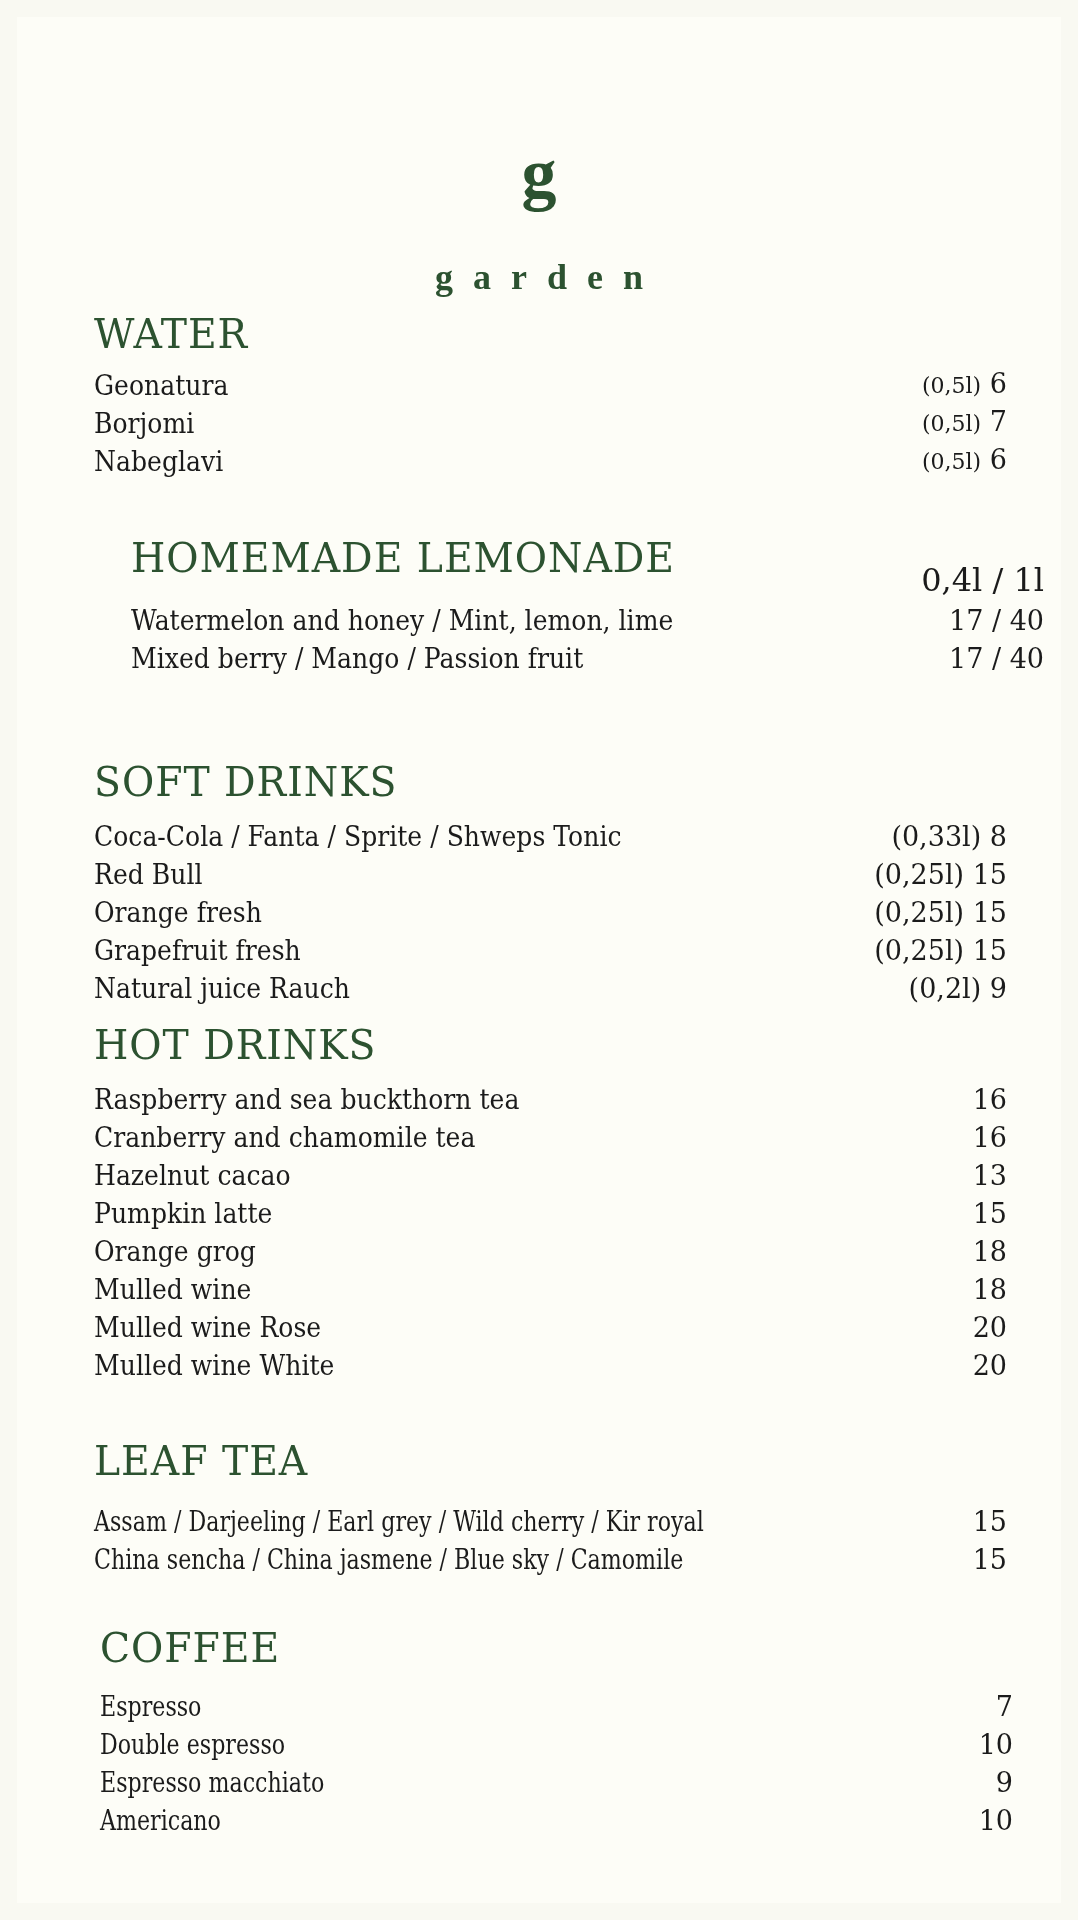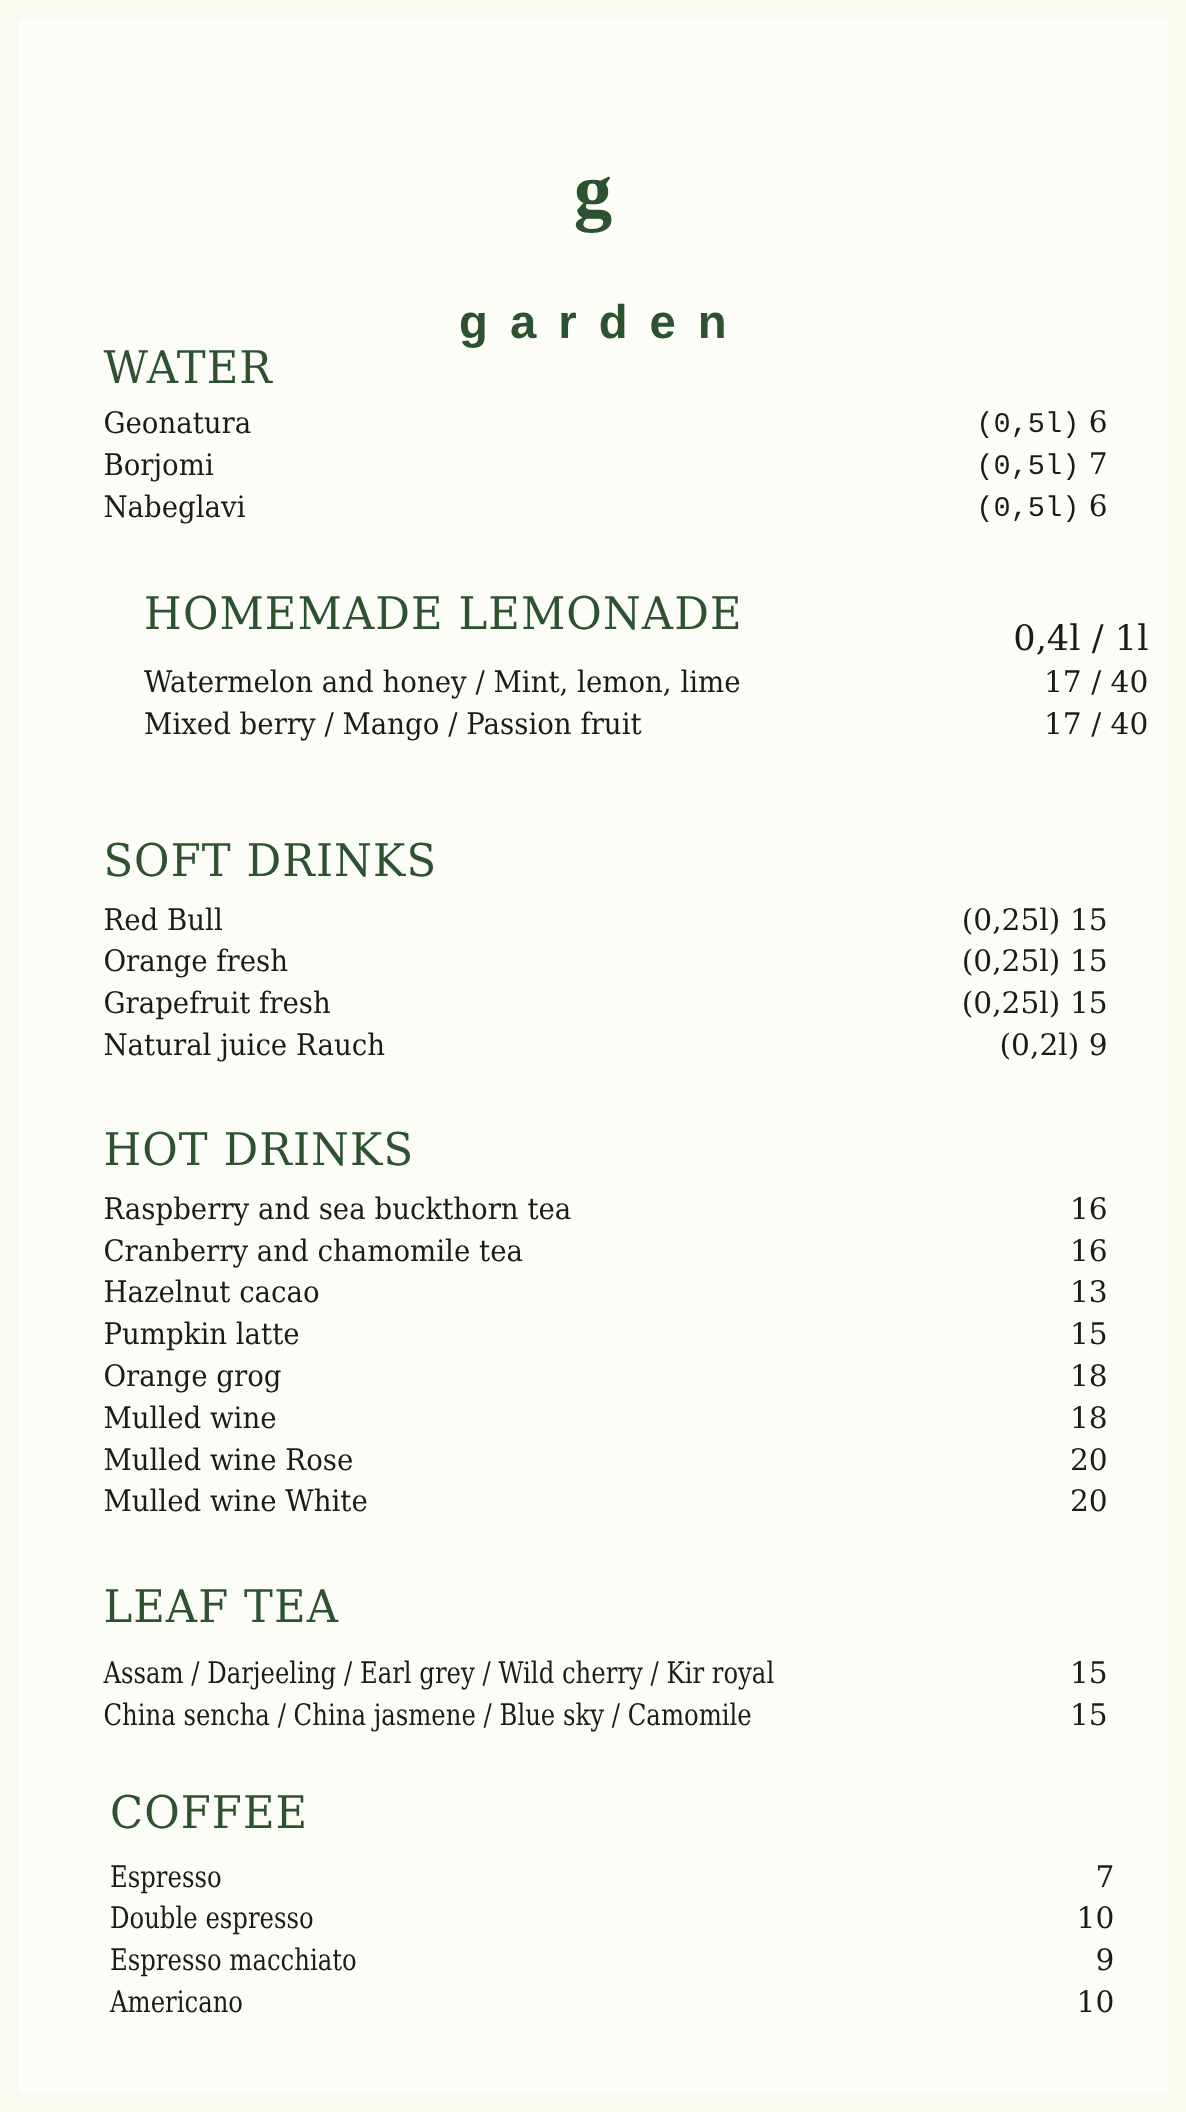"garden" .logo-text { font-family: Liberation Sans, sans-serif -> Liberation Serif, serif; font-size: 43px -> 36px; top: 248px -> 232px }
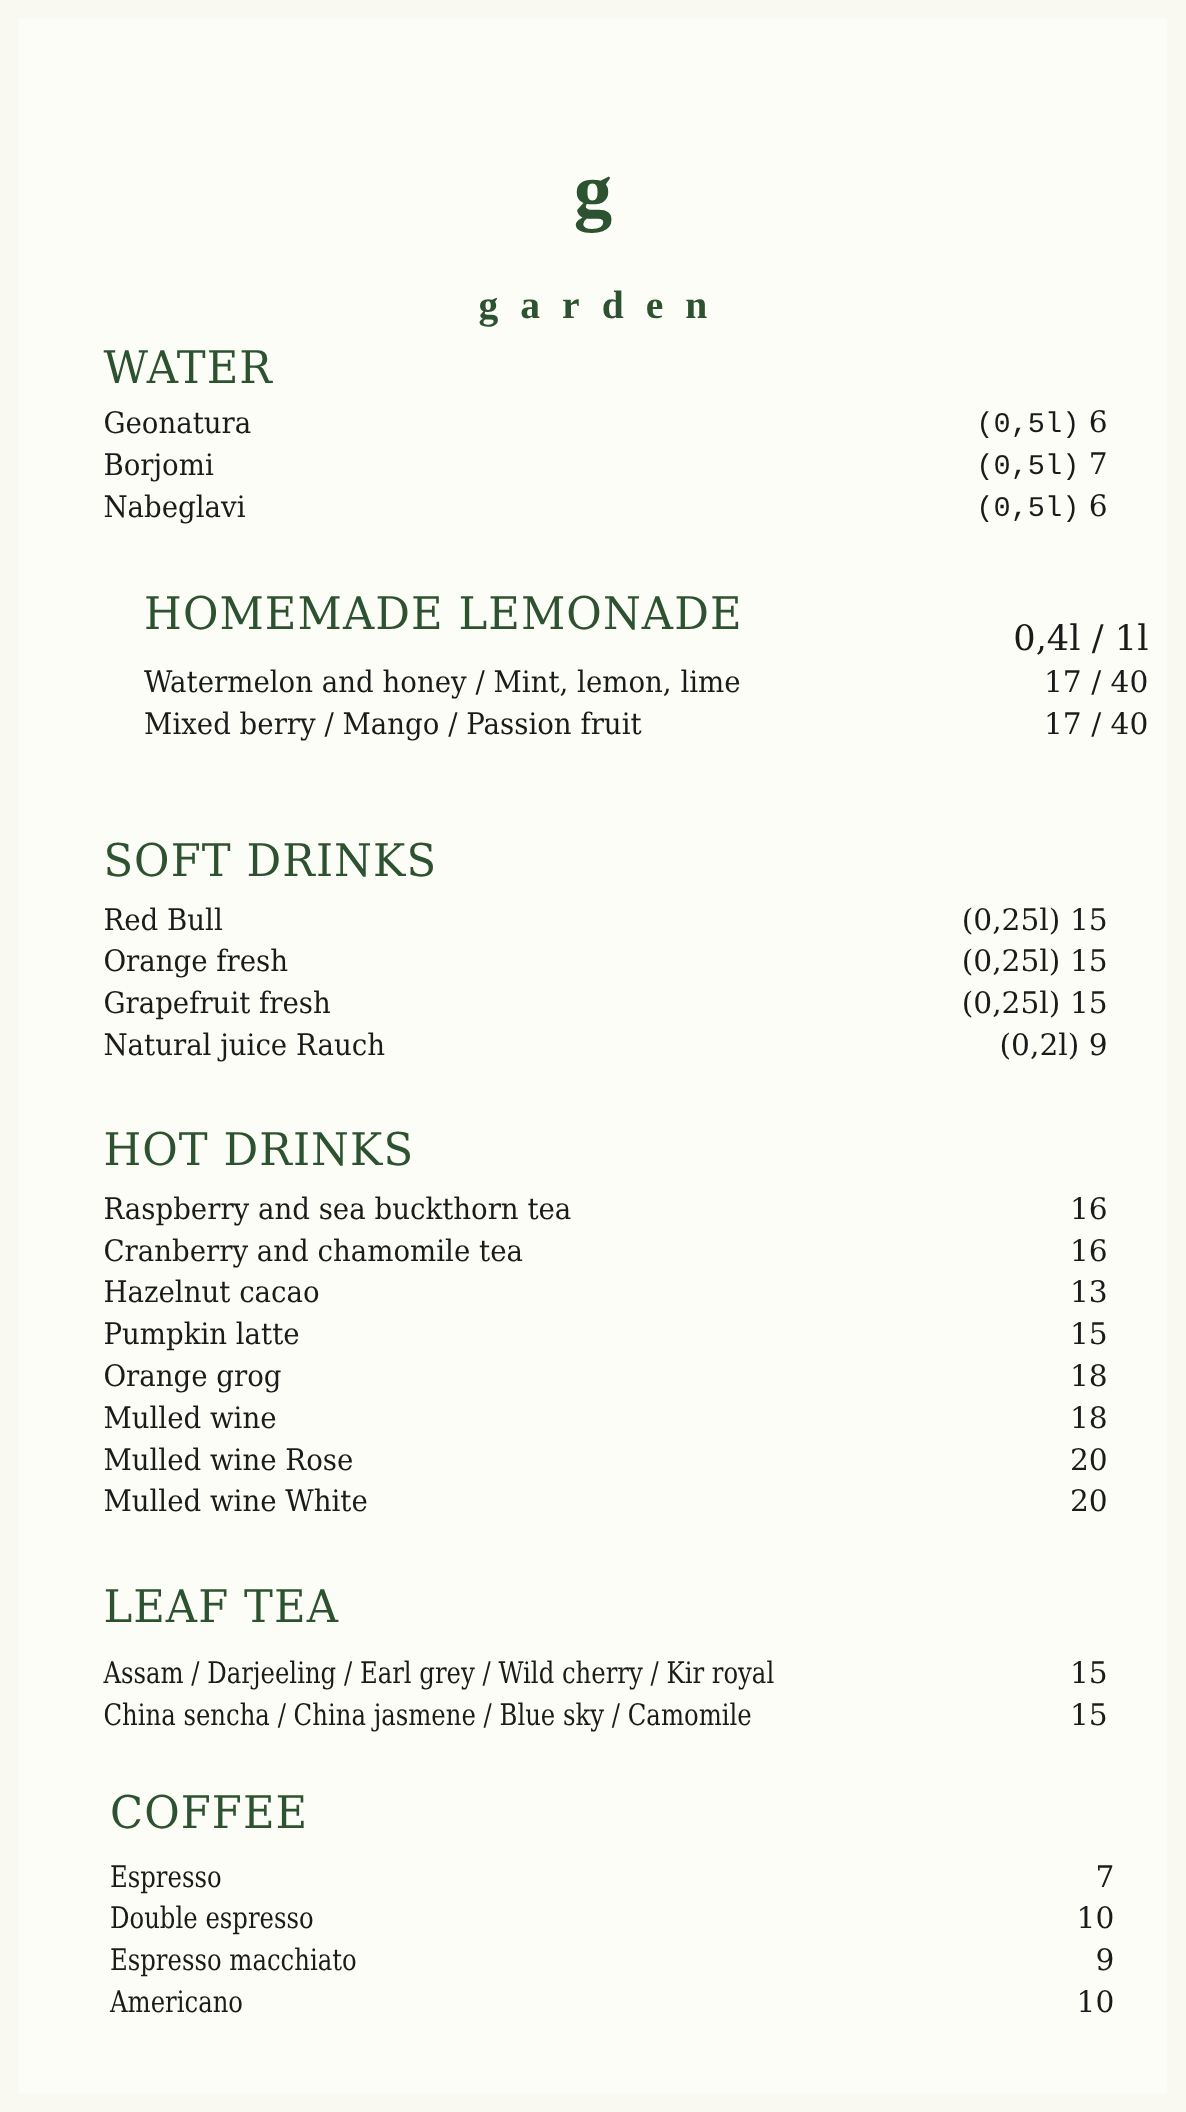"(0,5l)" .vol-small { font-family: Liberation Mono, monospace -> none; font-size: 26px -> 22px }
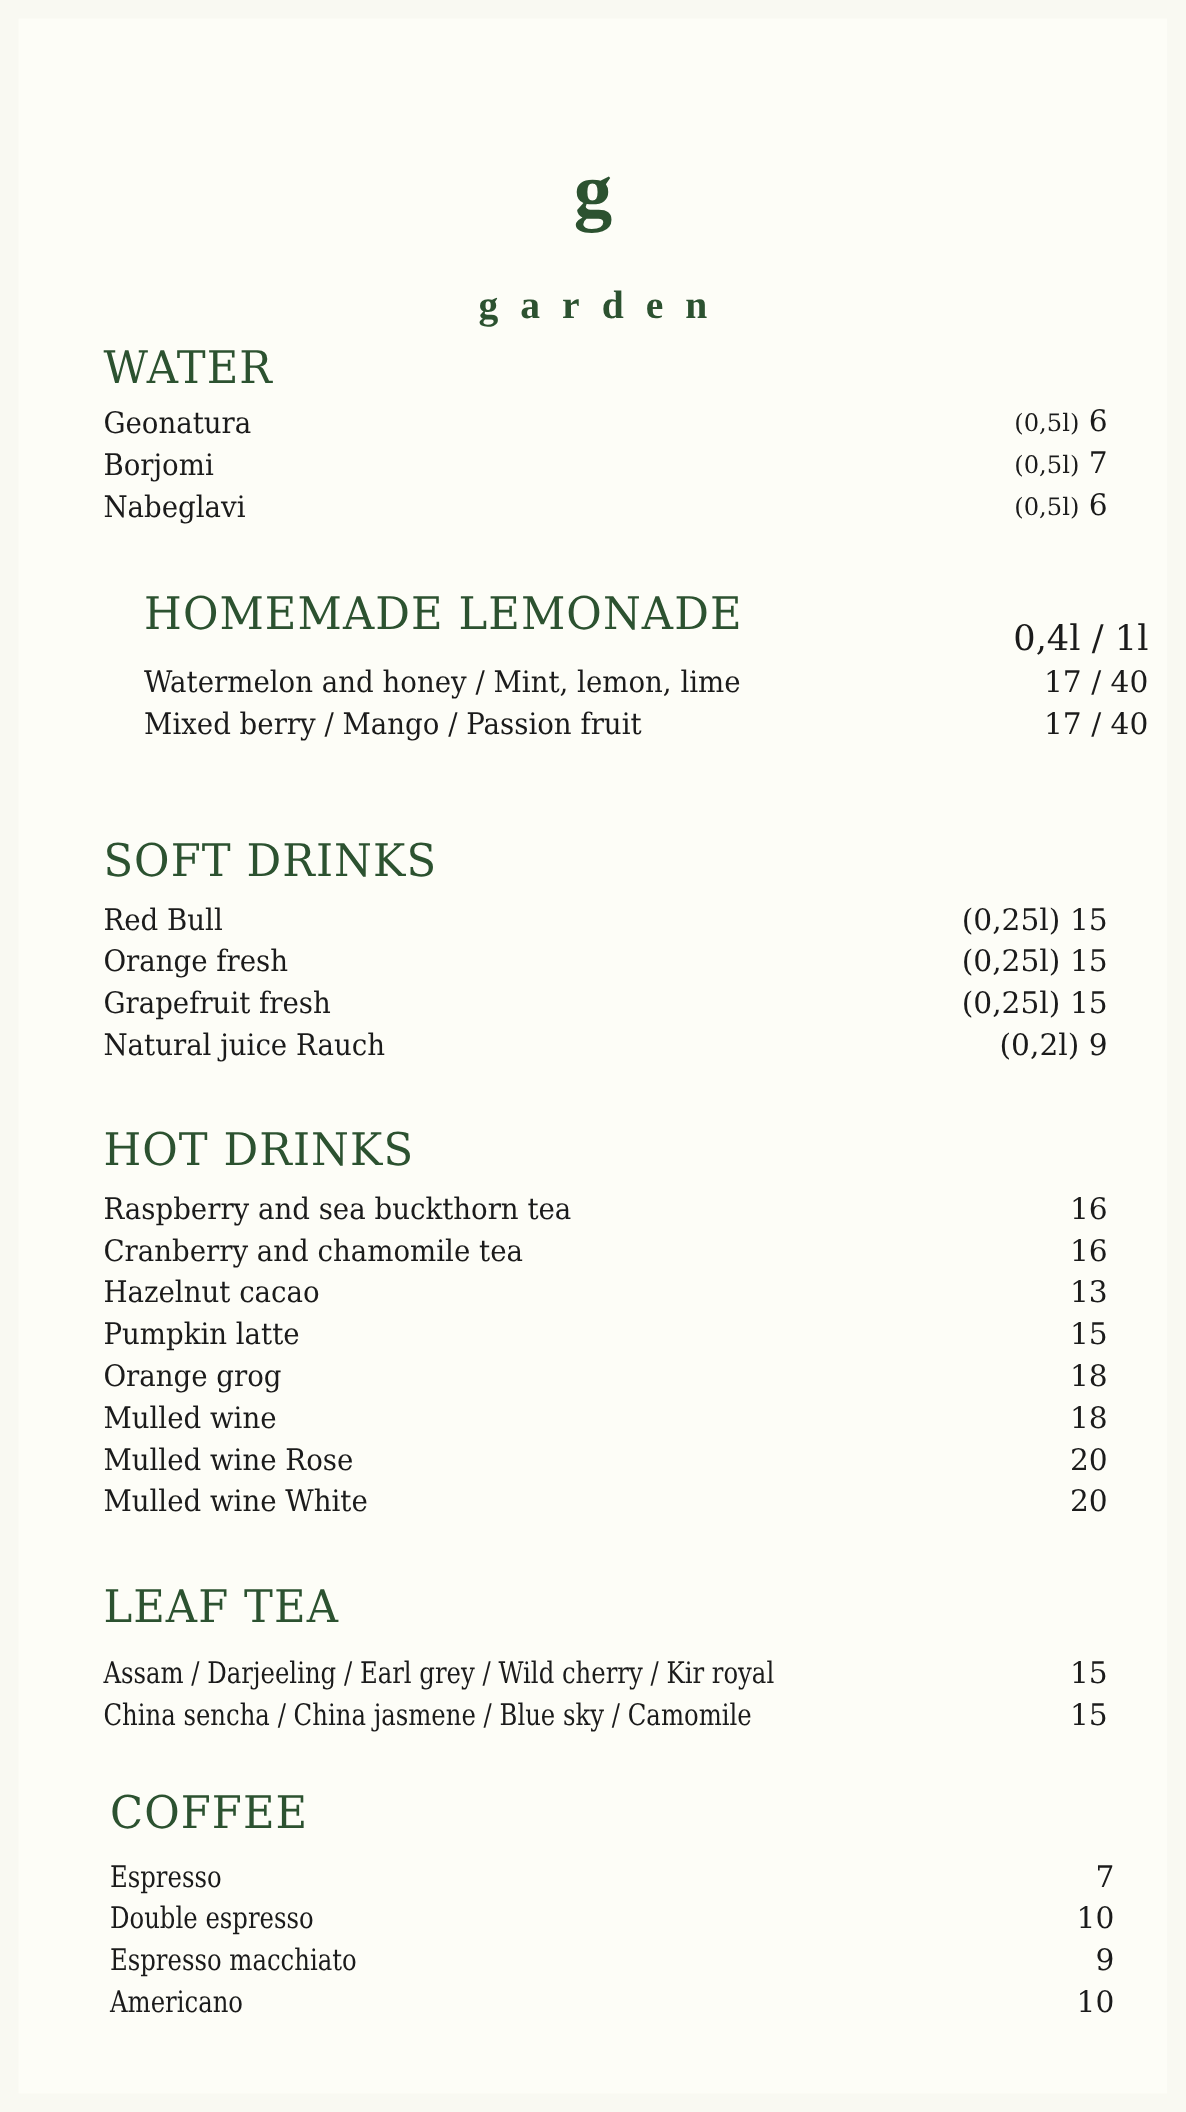"Coca-Cola / Fanta / Sprite" div.row { html: none -> <div> <span>Coca-Cola / Fanta / Sprite / Shweps Tonic</span> <span>(0,33l) 8</span> </div> }
